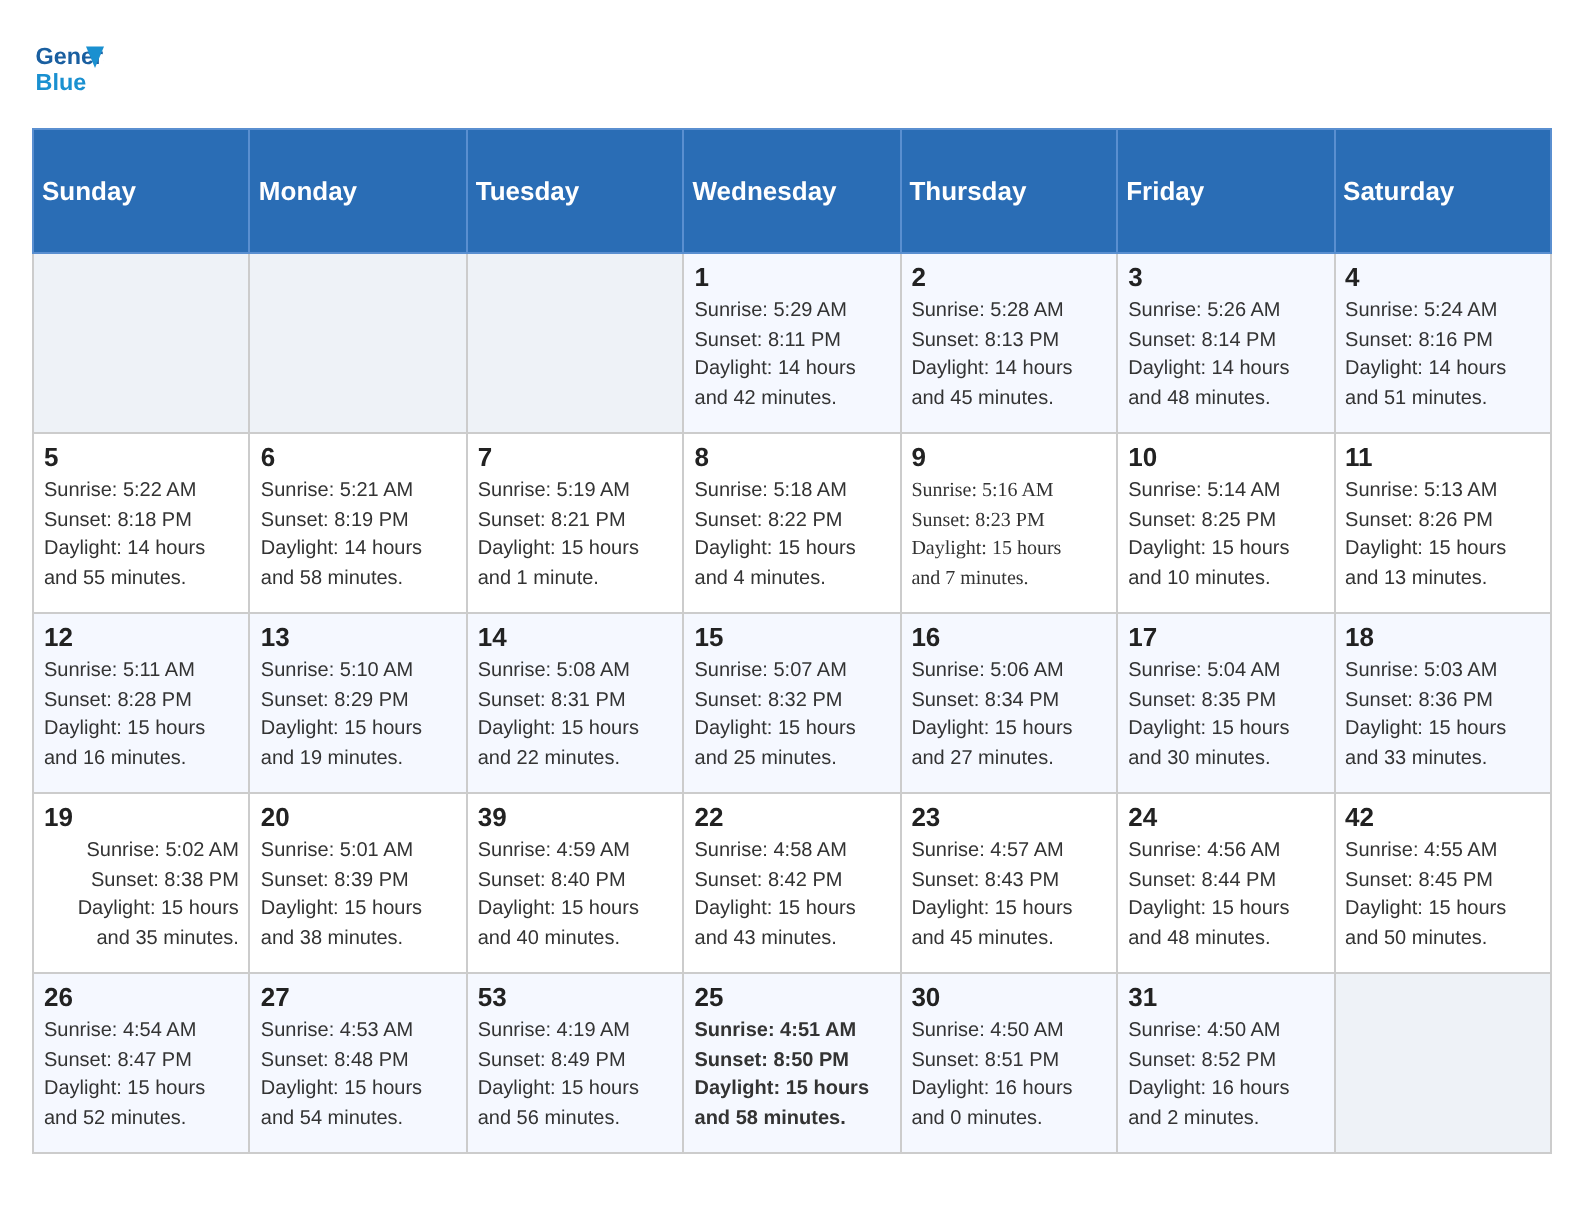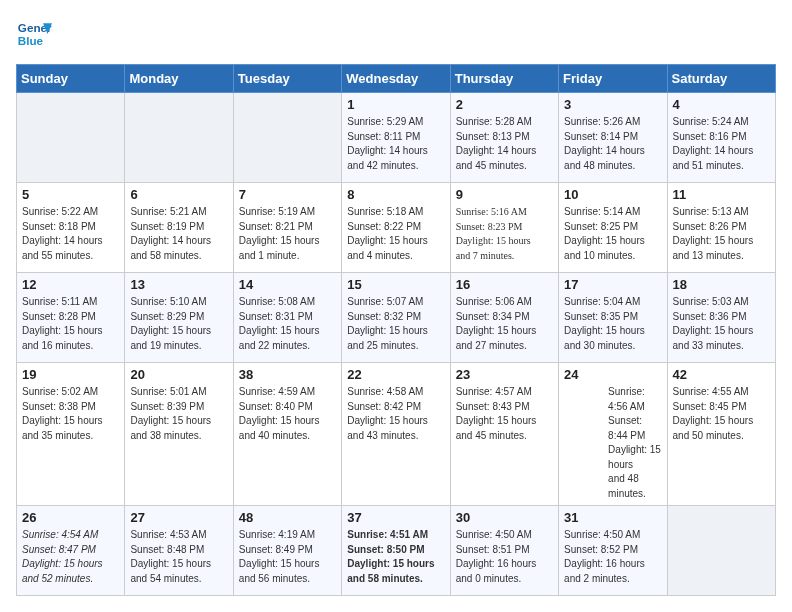"Sunday" thead tr th { padding: 6px 4px -> 23px 4px }
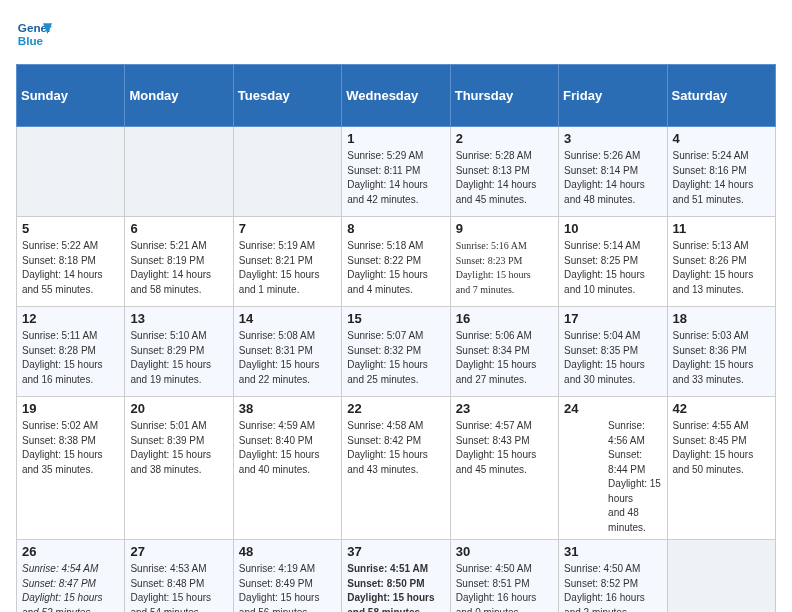"38" span.day-num { text: 38 -> 39 }
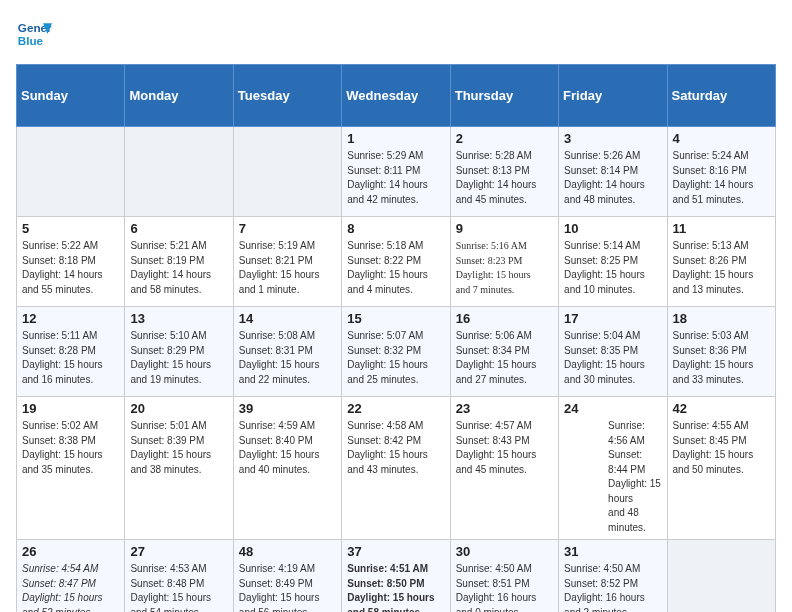"Sunrise: 5:02 AM" div.cell-info { text-align: none -> right }
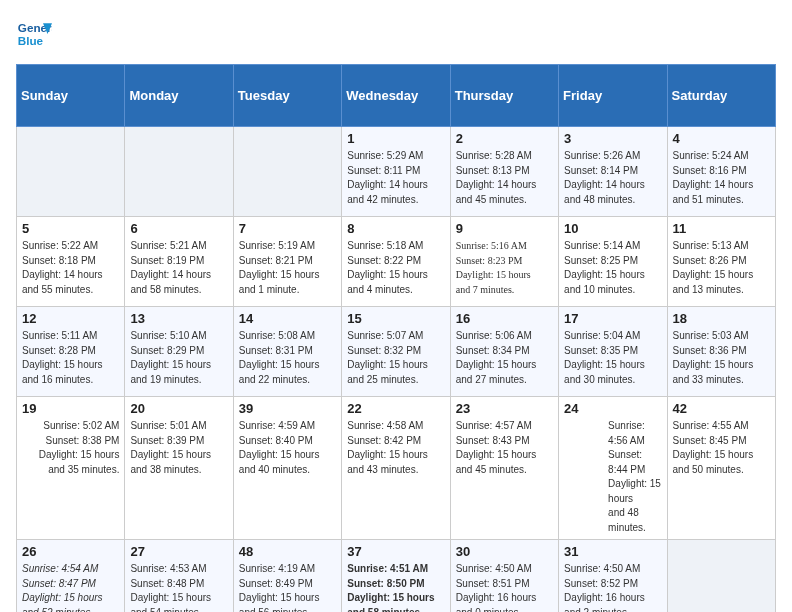"Sunrise: 4:56 AM" div.cell-info { margin-left: 44px -> none }
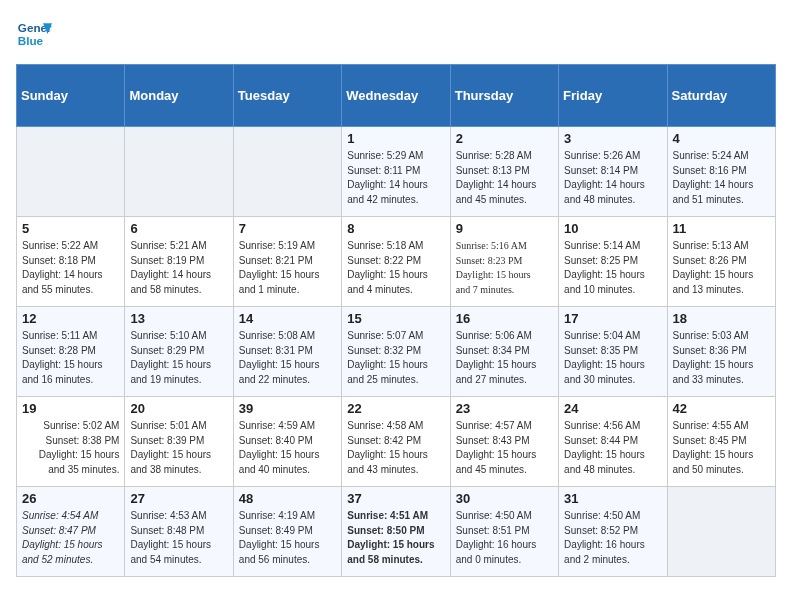"48" span.day-num { text: 48 -> 53 }
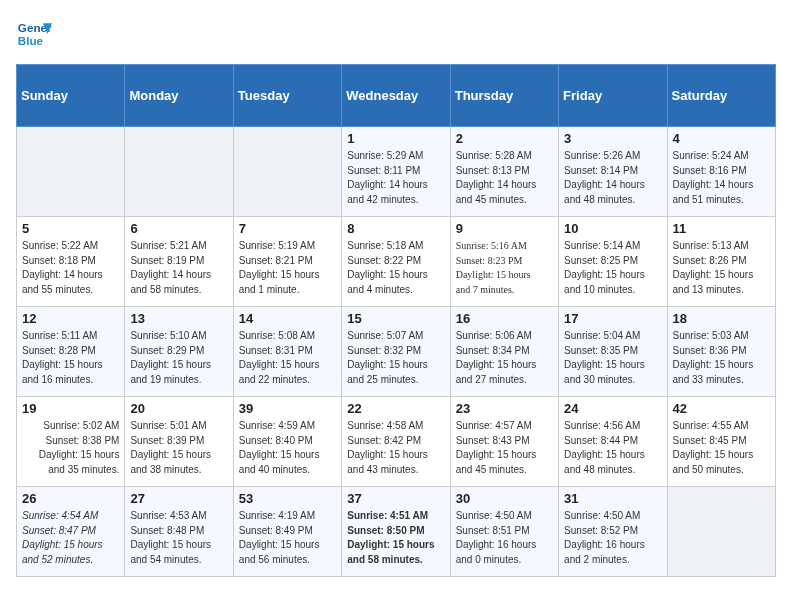"37" span.day-num { text: 37 -> 25 }
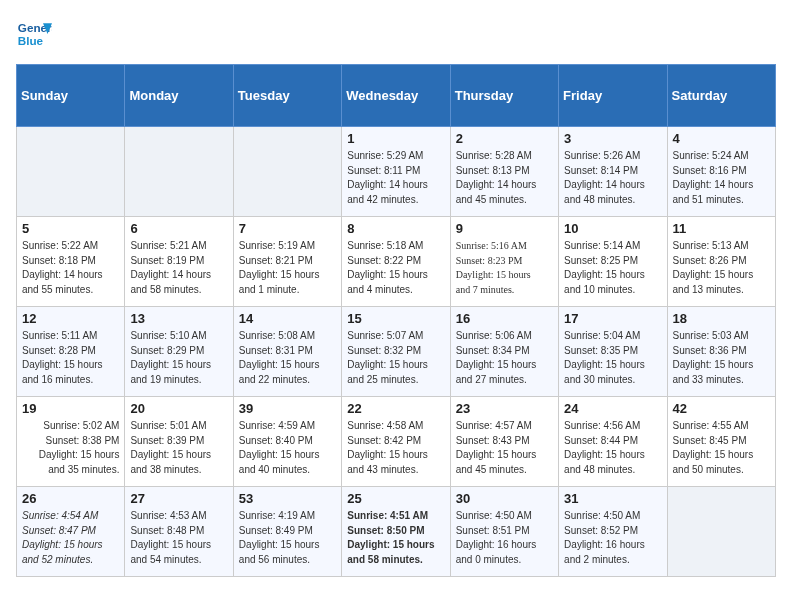"Sunrise: 4:54 AM" div.cell-info { font-style: italic -> none }
